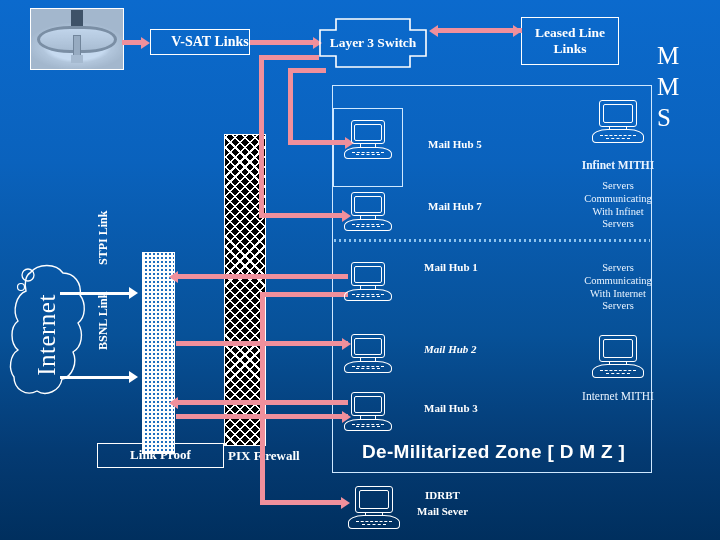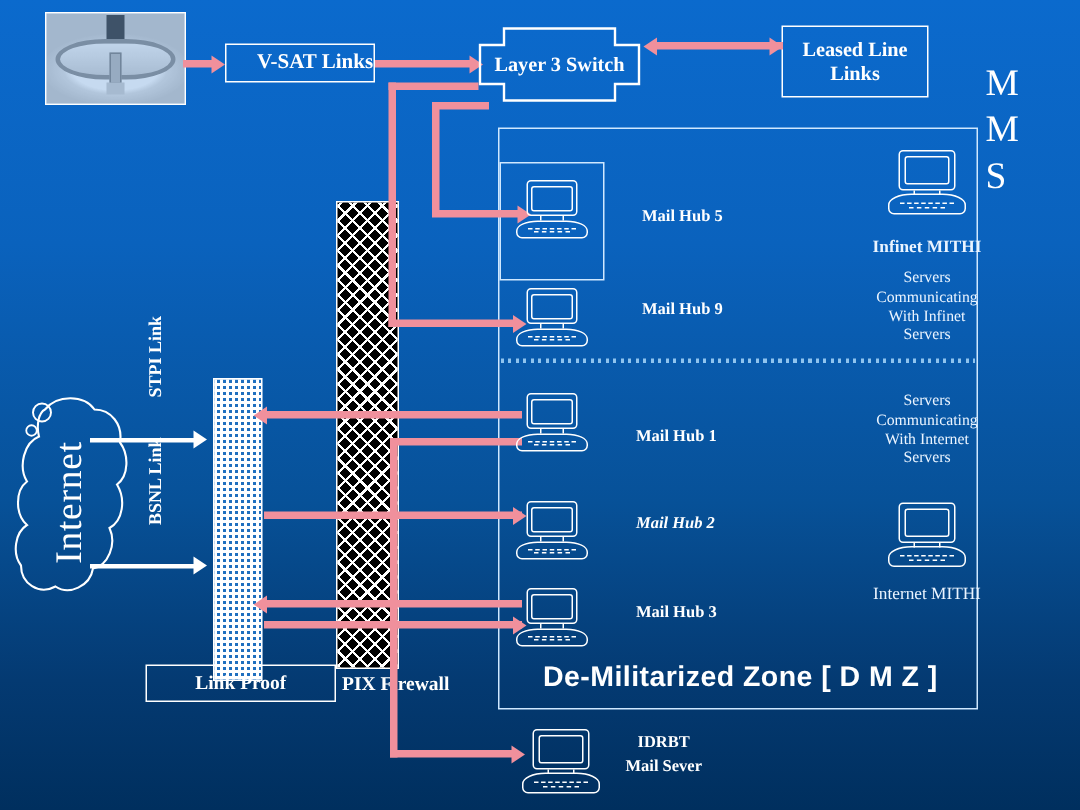"Mail Hub 9" div.lbl { text: 9 -> 7 }
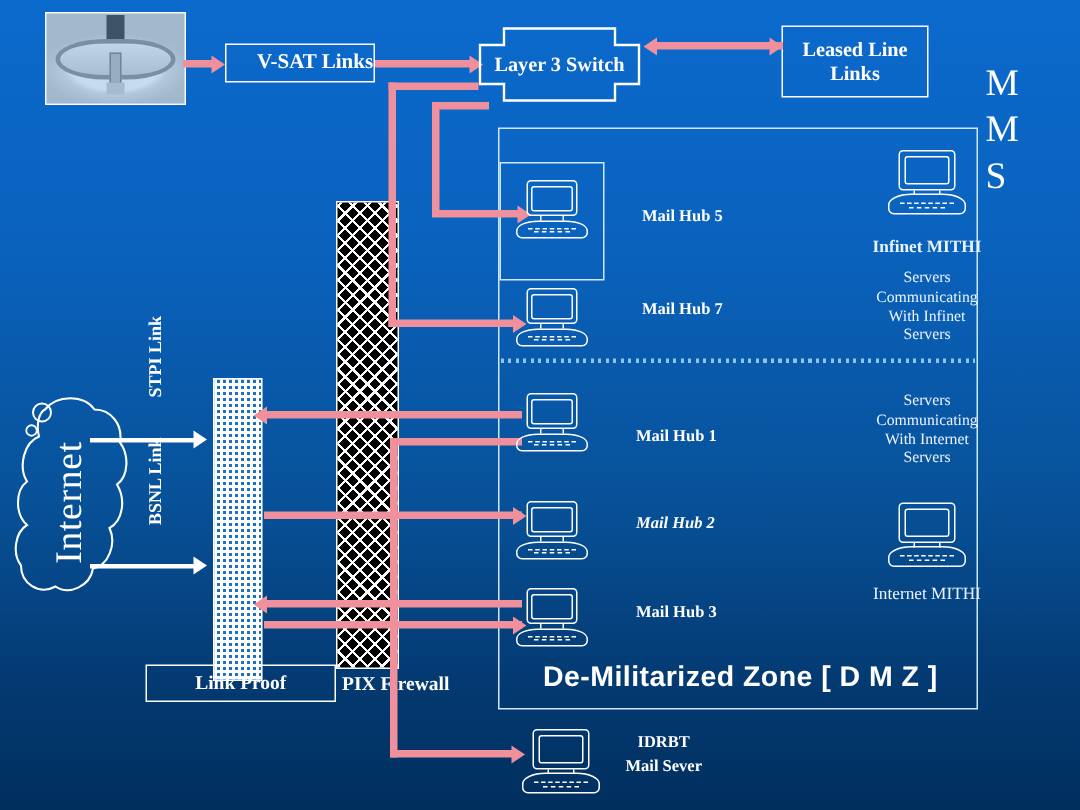"Mail Hub 1" div.lbl { top: 285px -> 261px }
